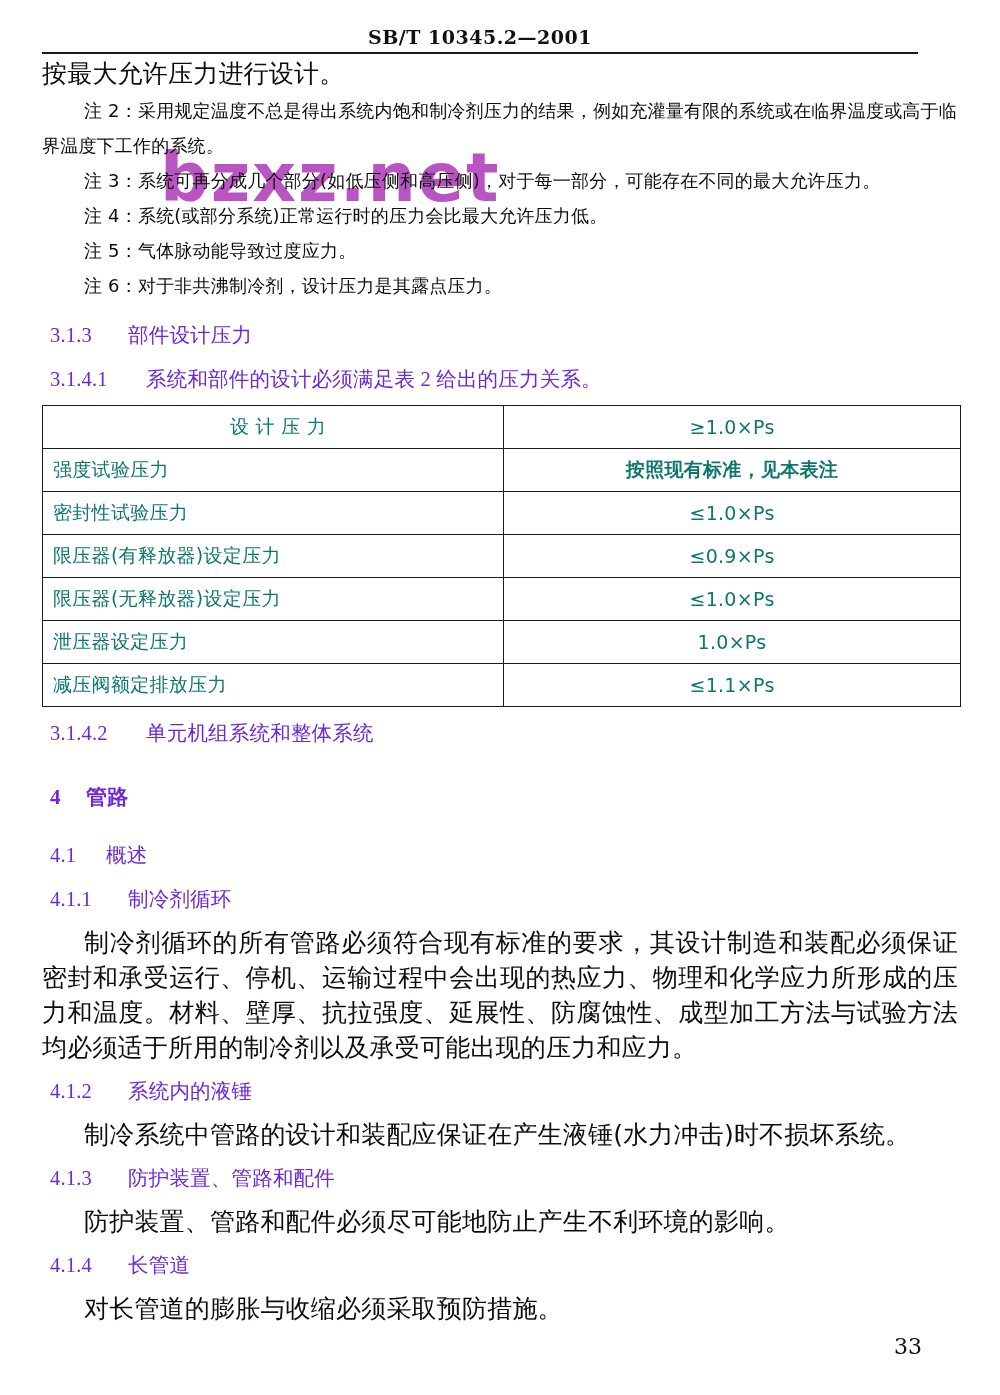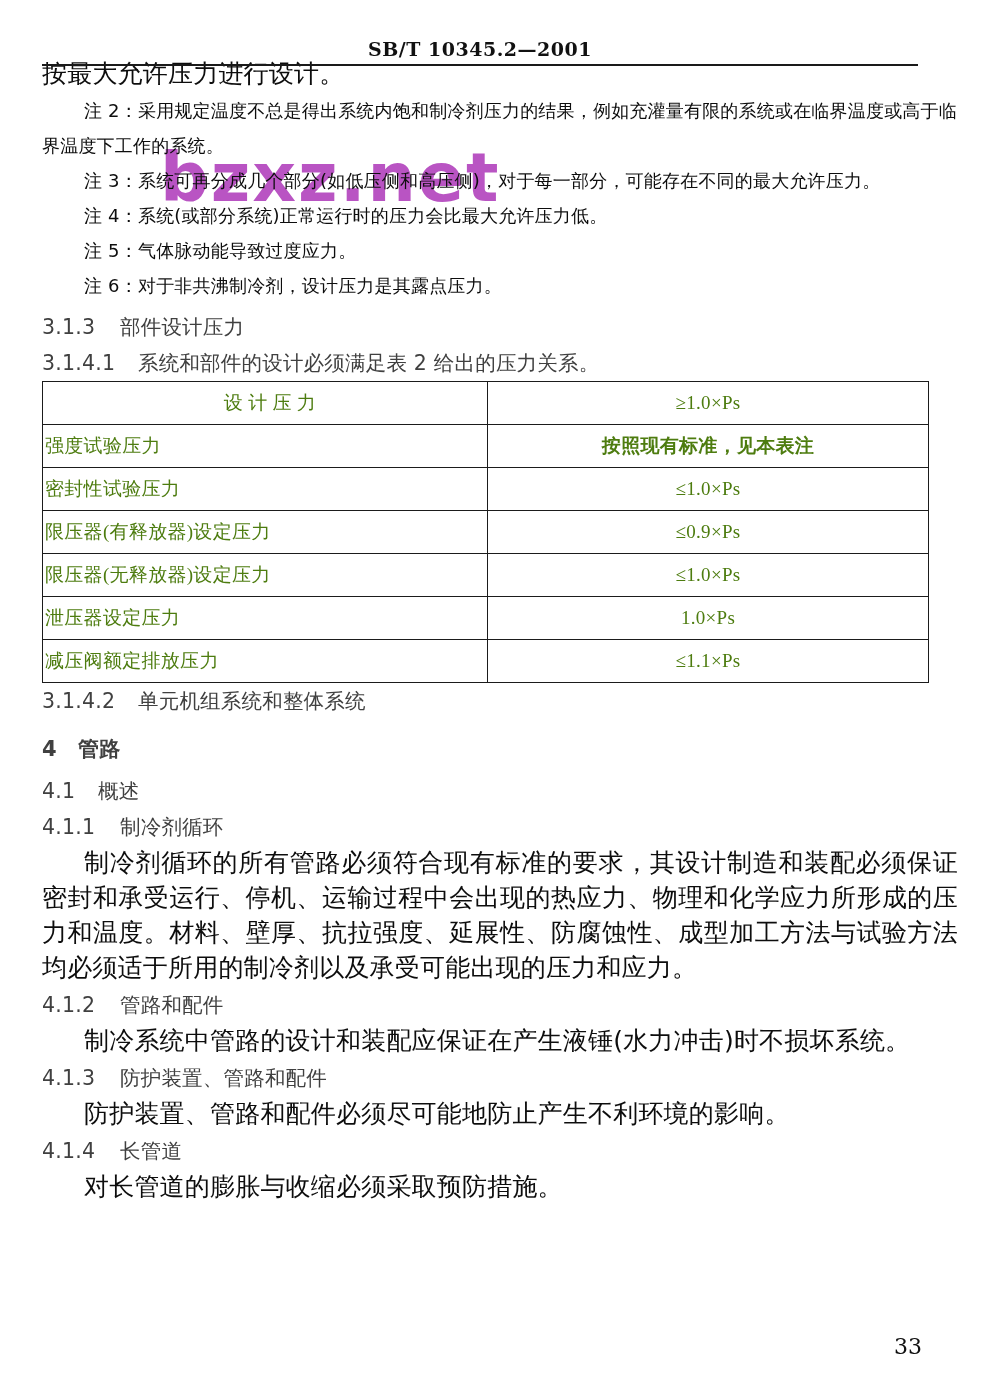"SB/T 10345.2—2001" .header { top: 38px -> 26px }
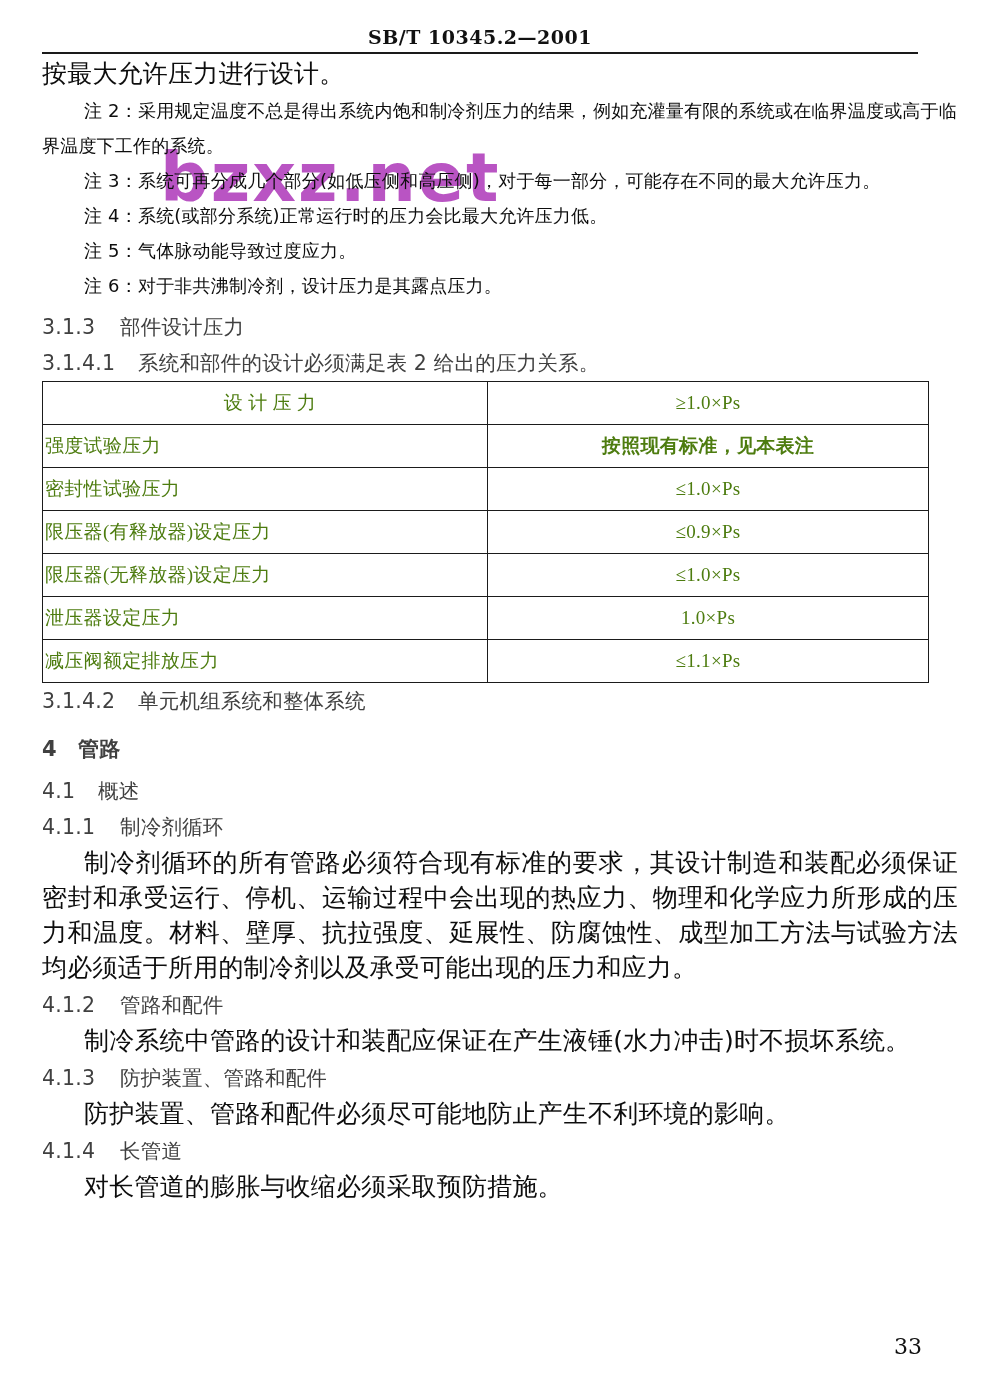"3.1.3 部件设计压力" .heading { color: #404040 -> #6d28d9; font-family: none -> Liberation Serif, serif; margin: 0 -> 8px }
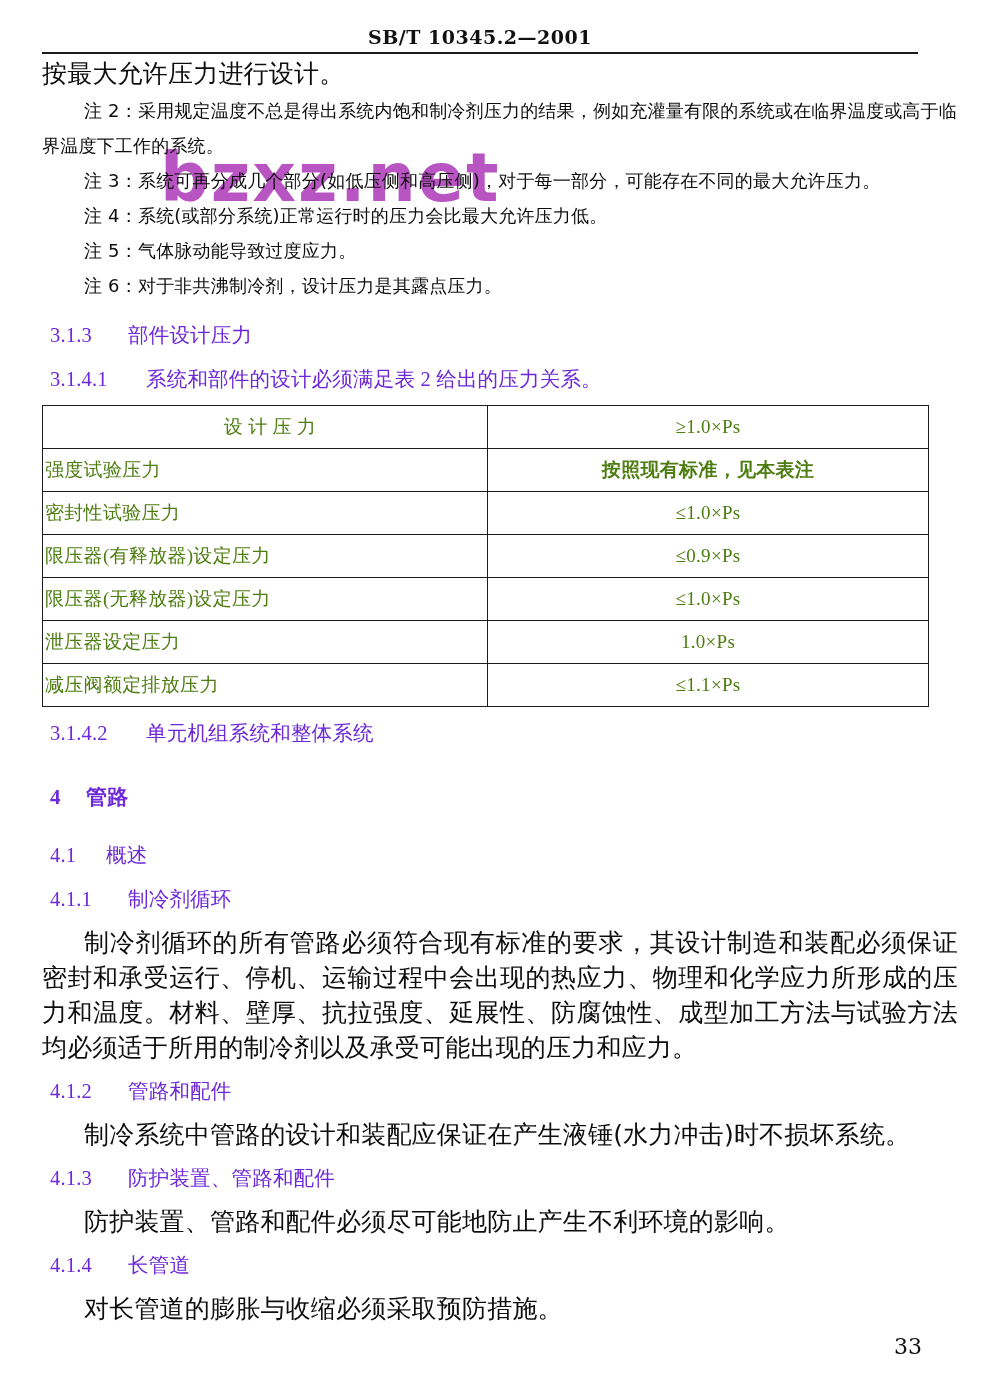"设 计 压 力" table.ptable td { color: #4d7c0f -> #0f766e; font-family: Liberation Serif, serif -> none; padding: 2px 2px -> 2px 10px }
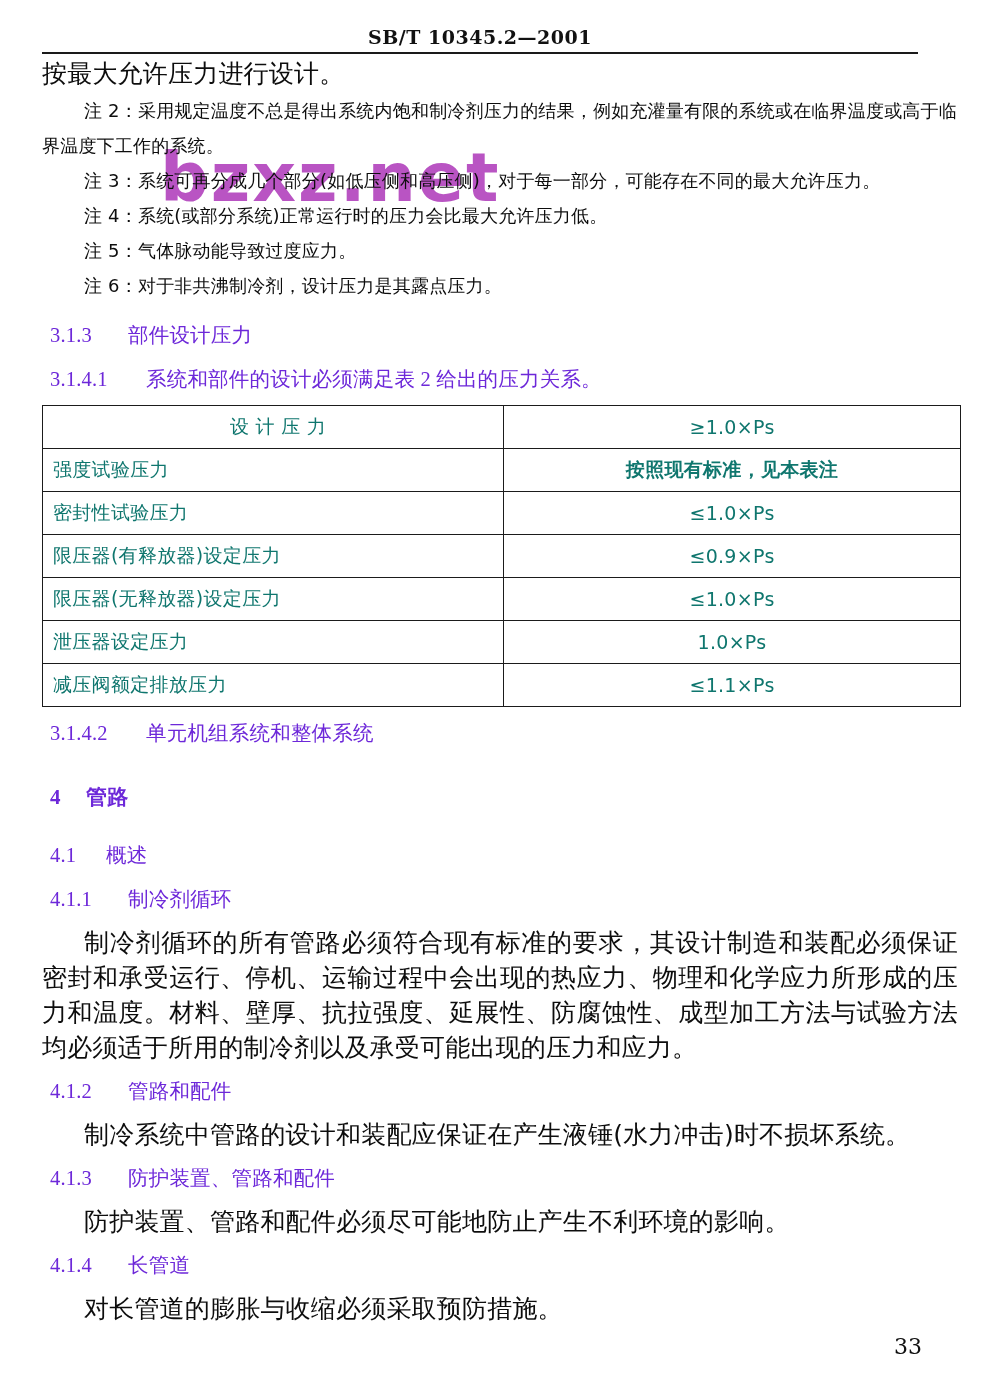"管路和配件" span { text: 管路和配件 -> 系统内的液锤 }
